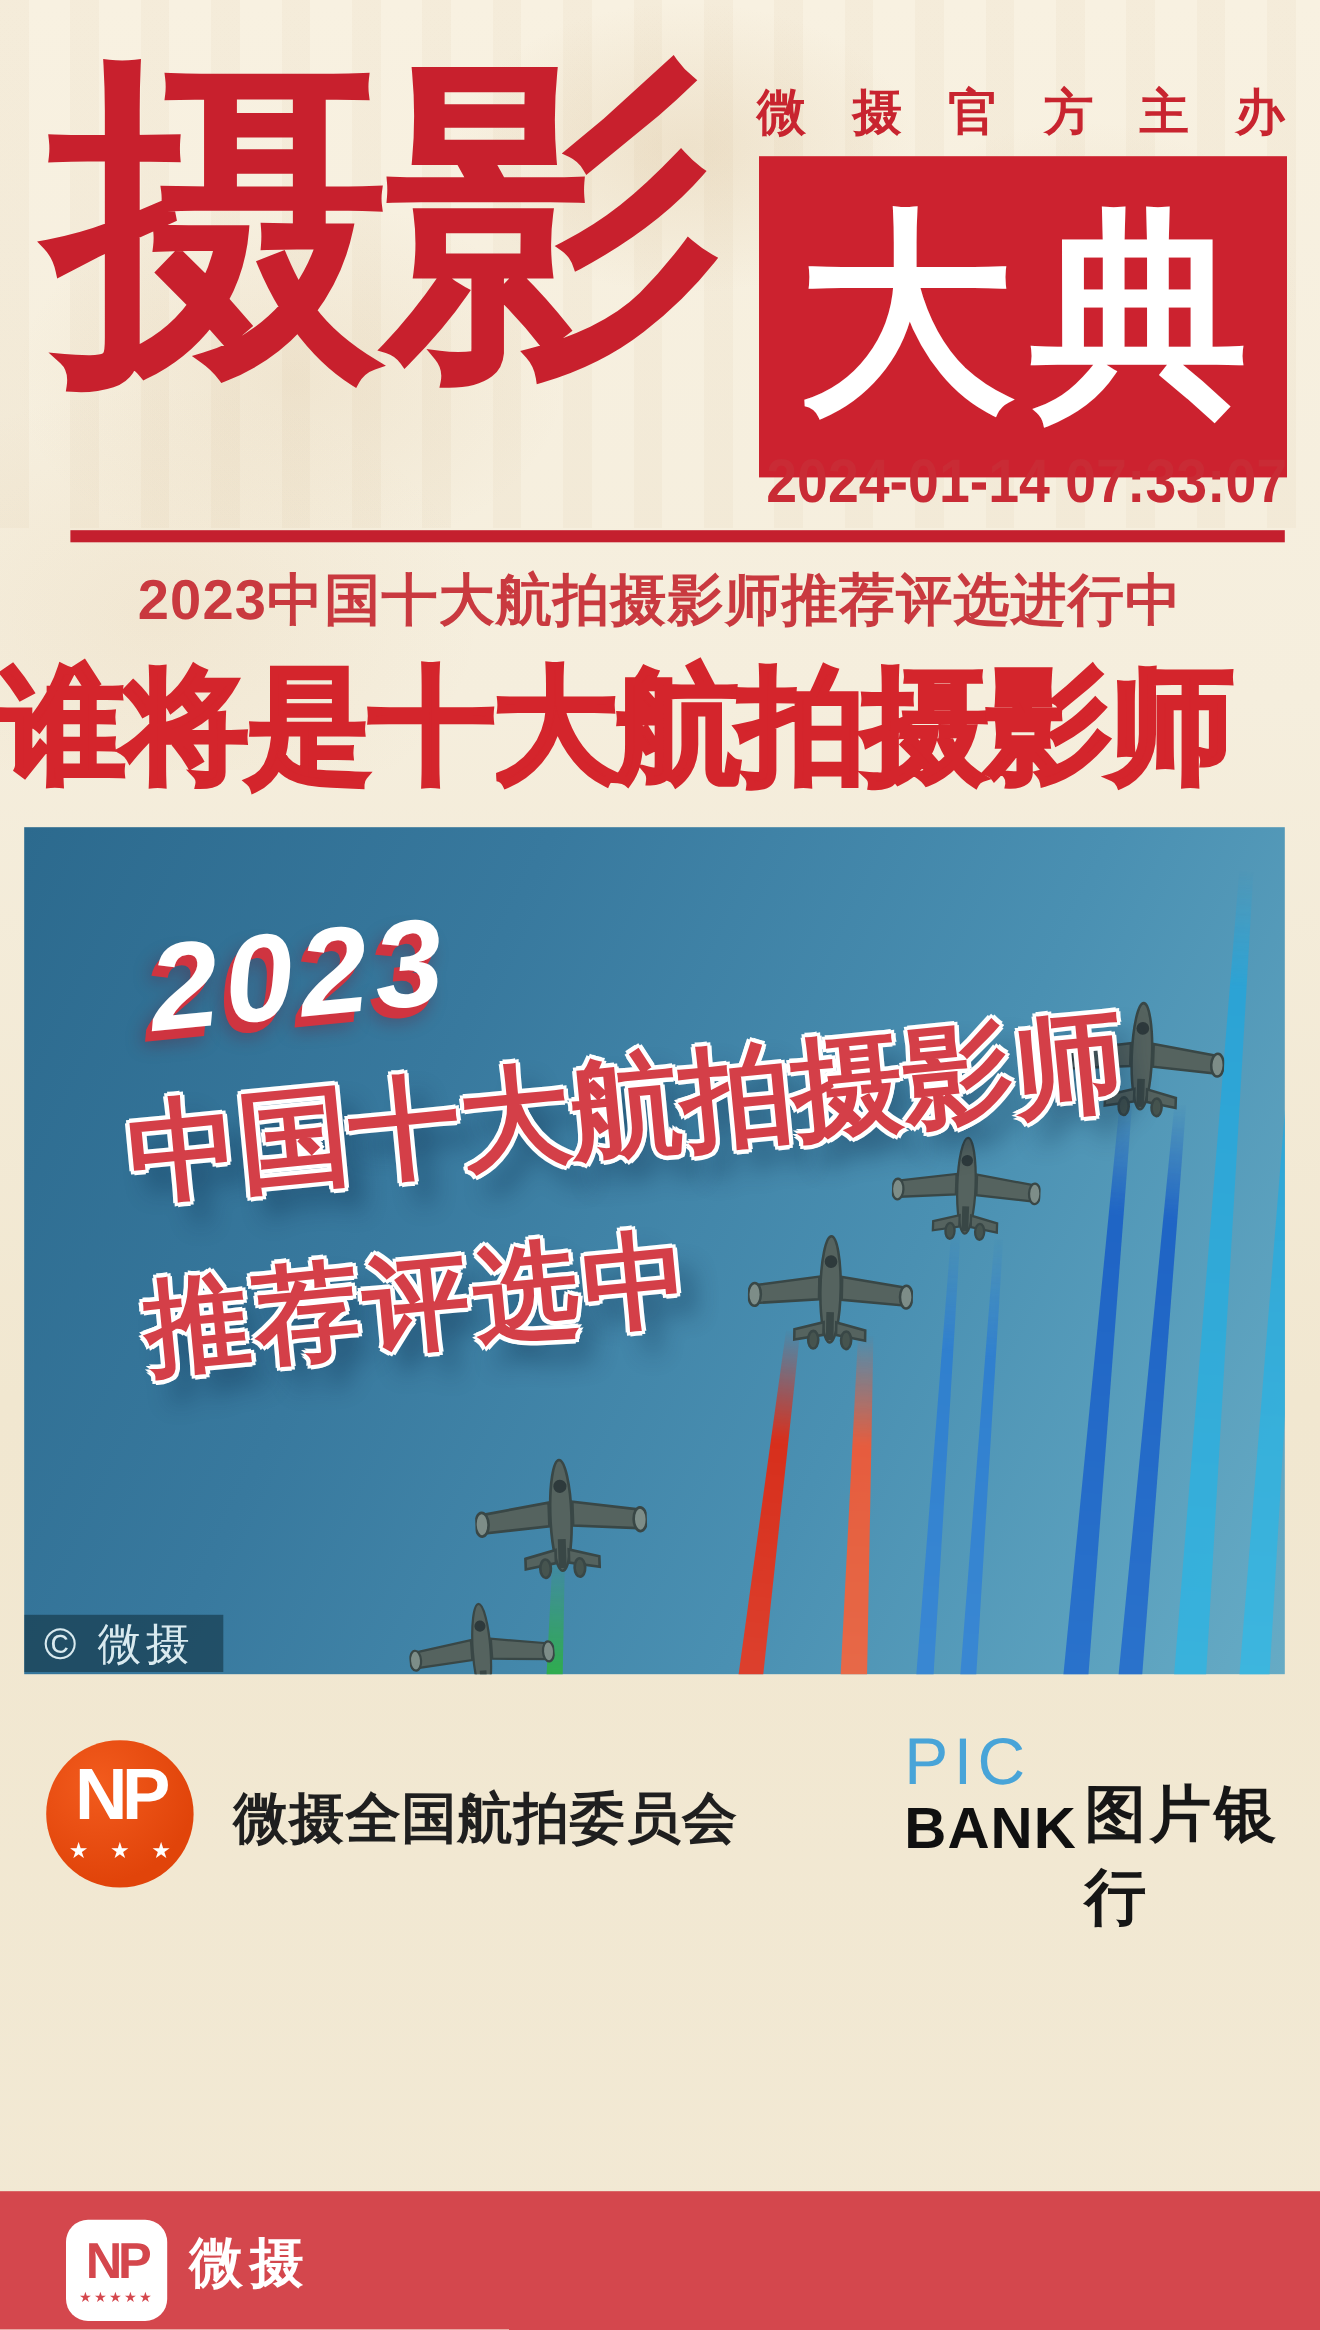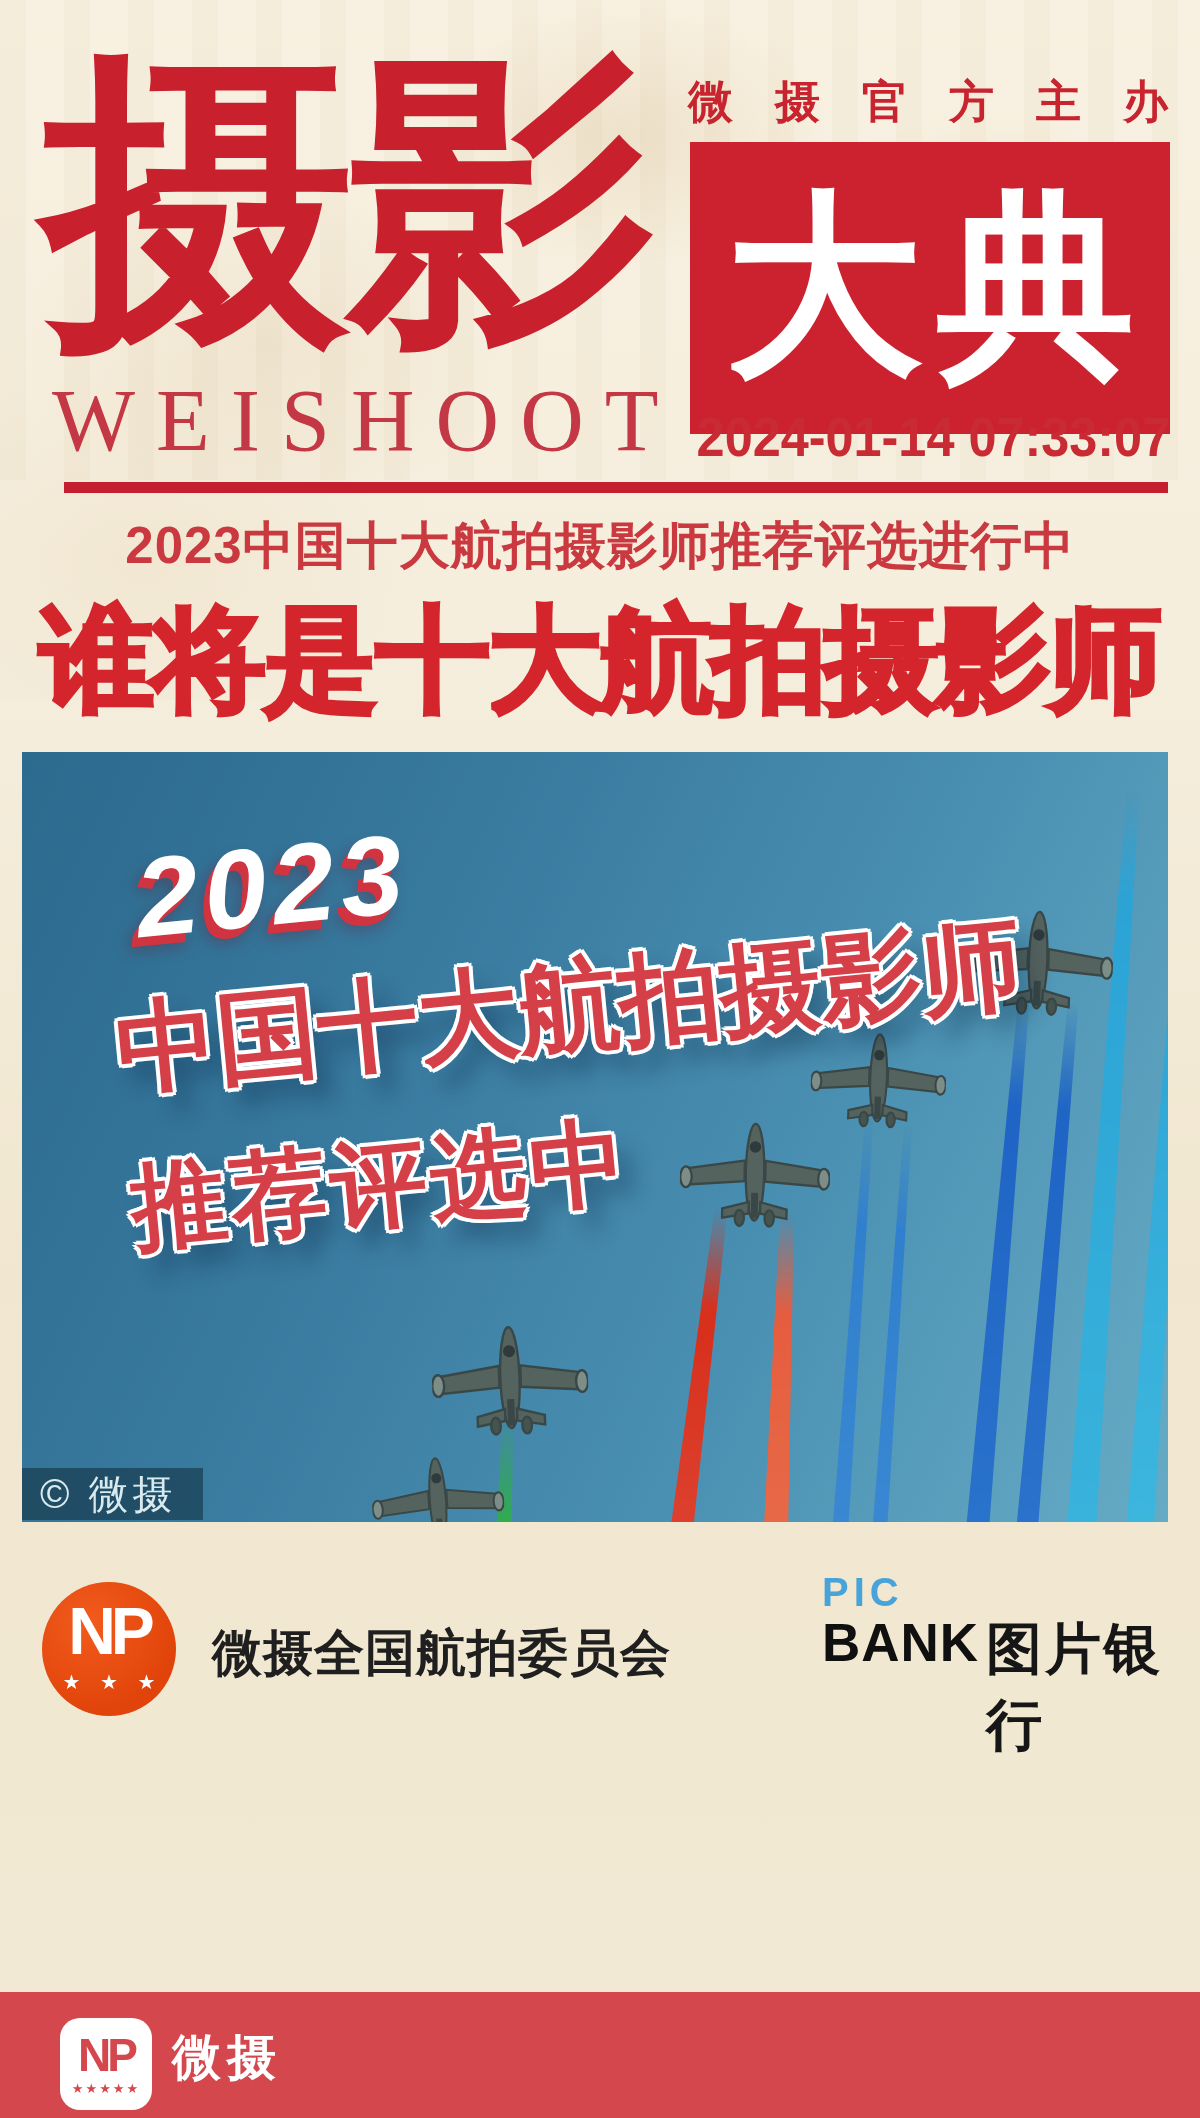"WEISHOOT" div.brand-en { html: <div>WEISHOOT</div> -> none }
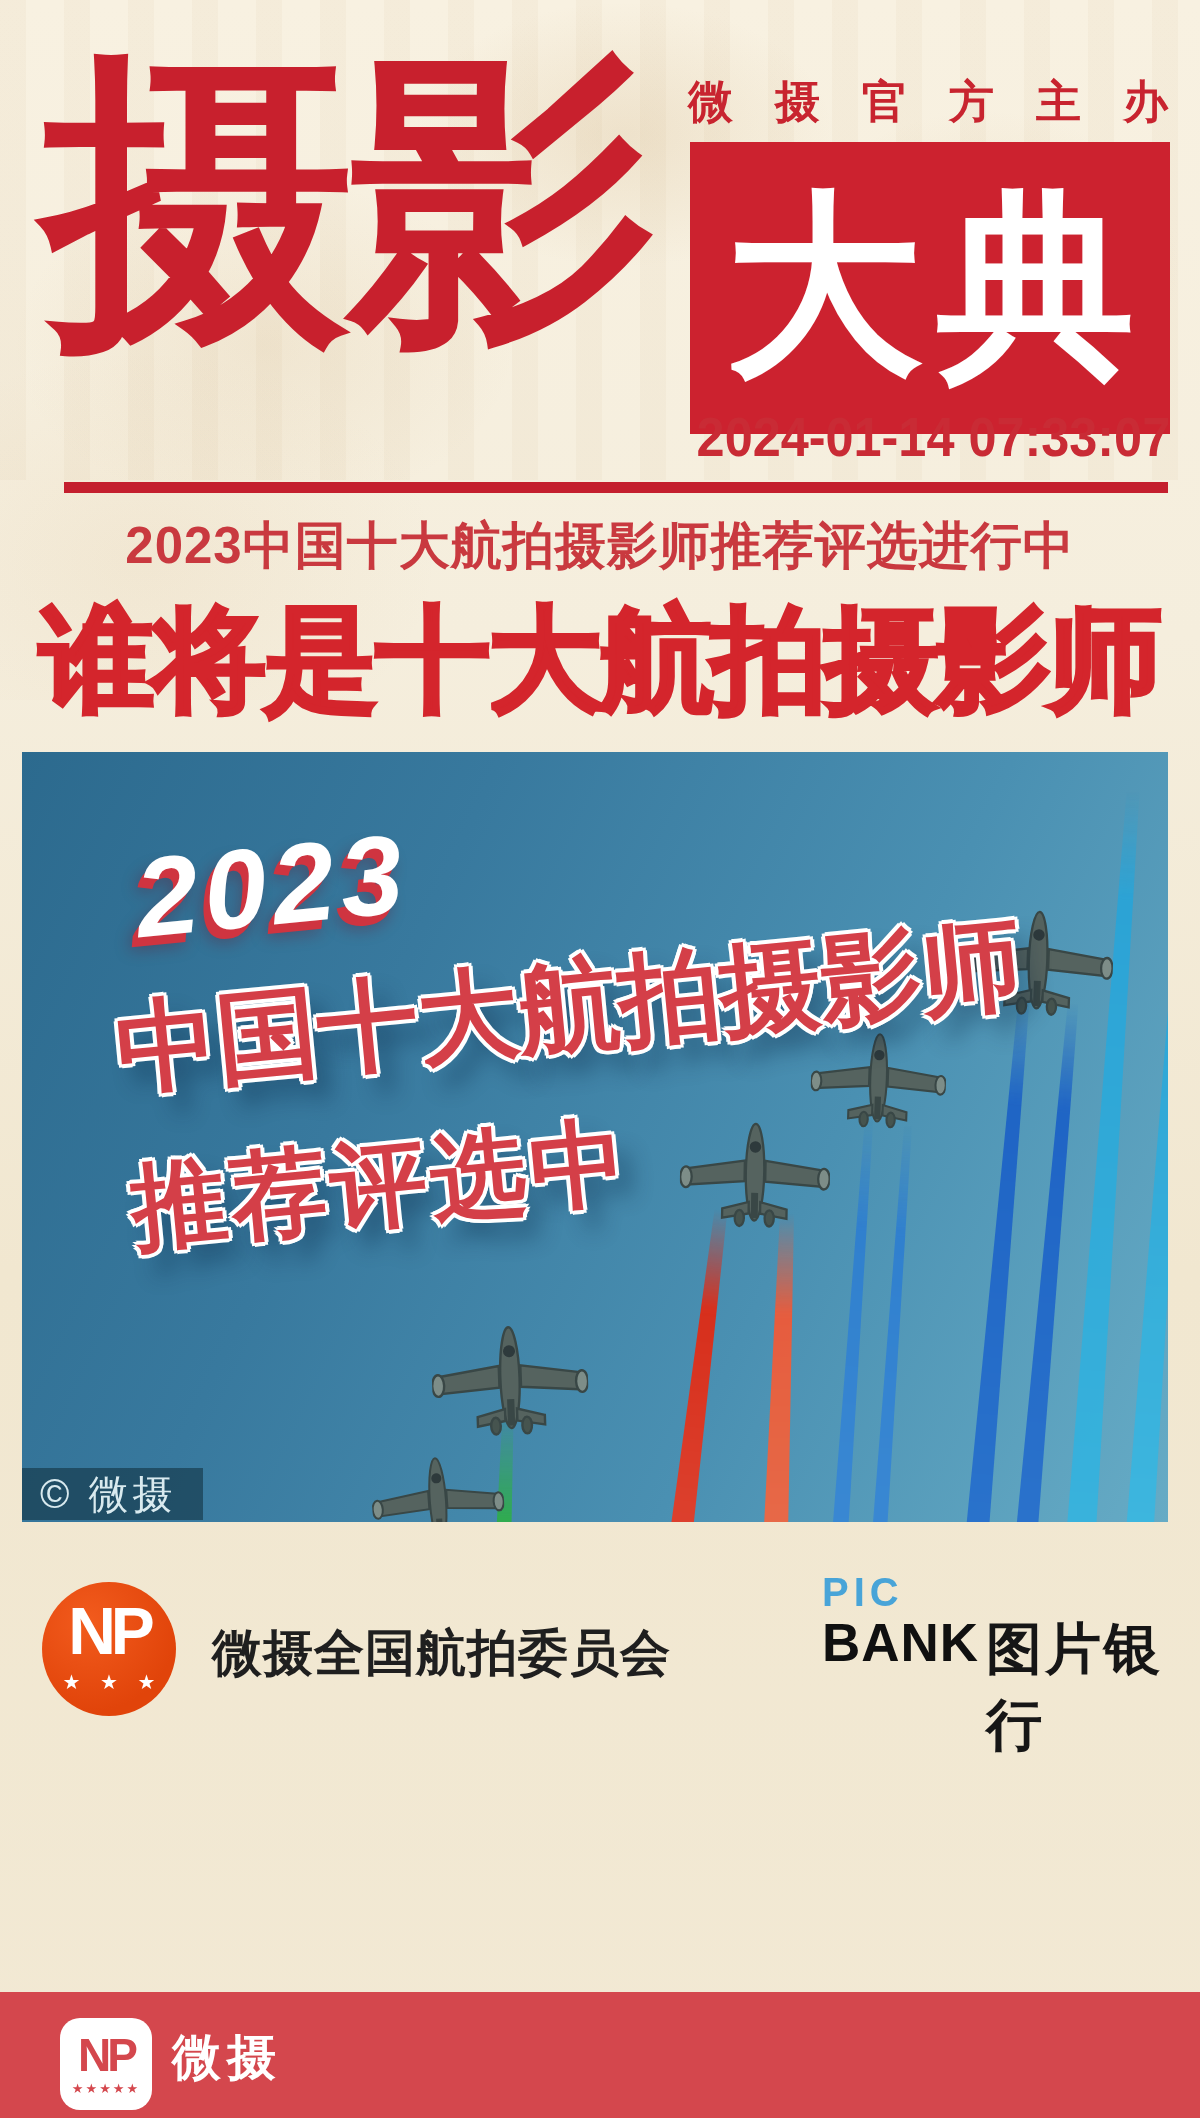"谁将是十大航拍摄影师" .headline { text-align: center -> left }
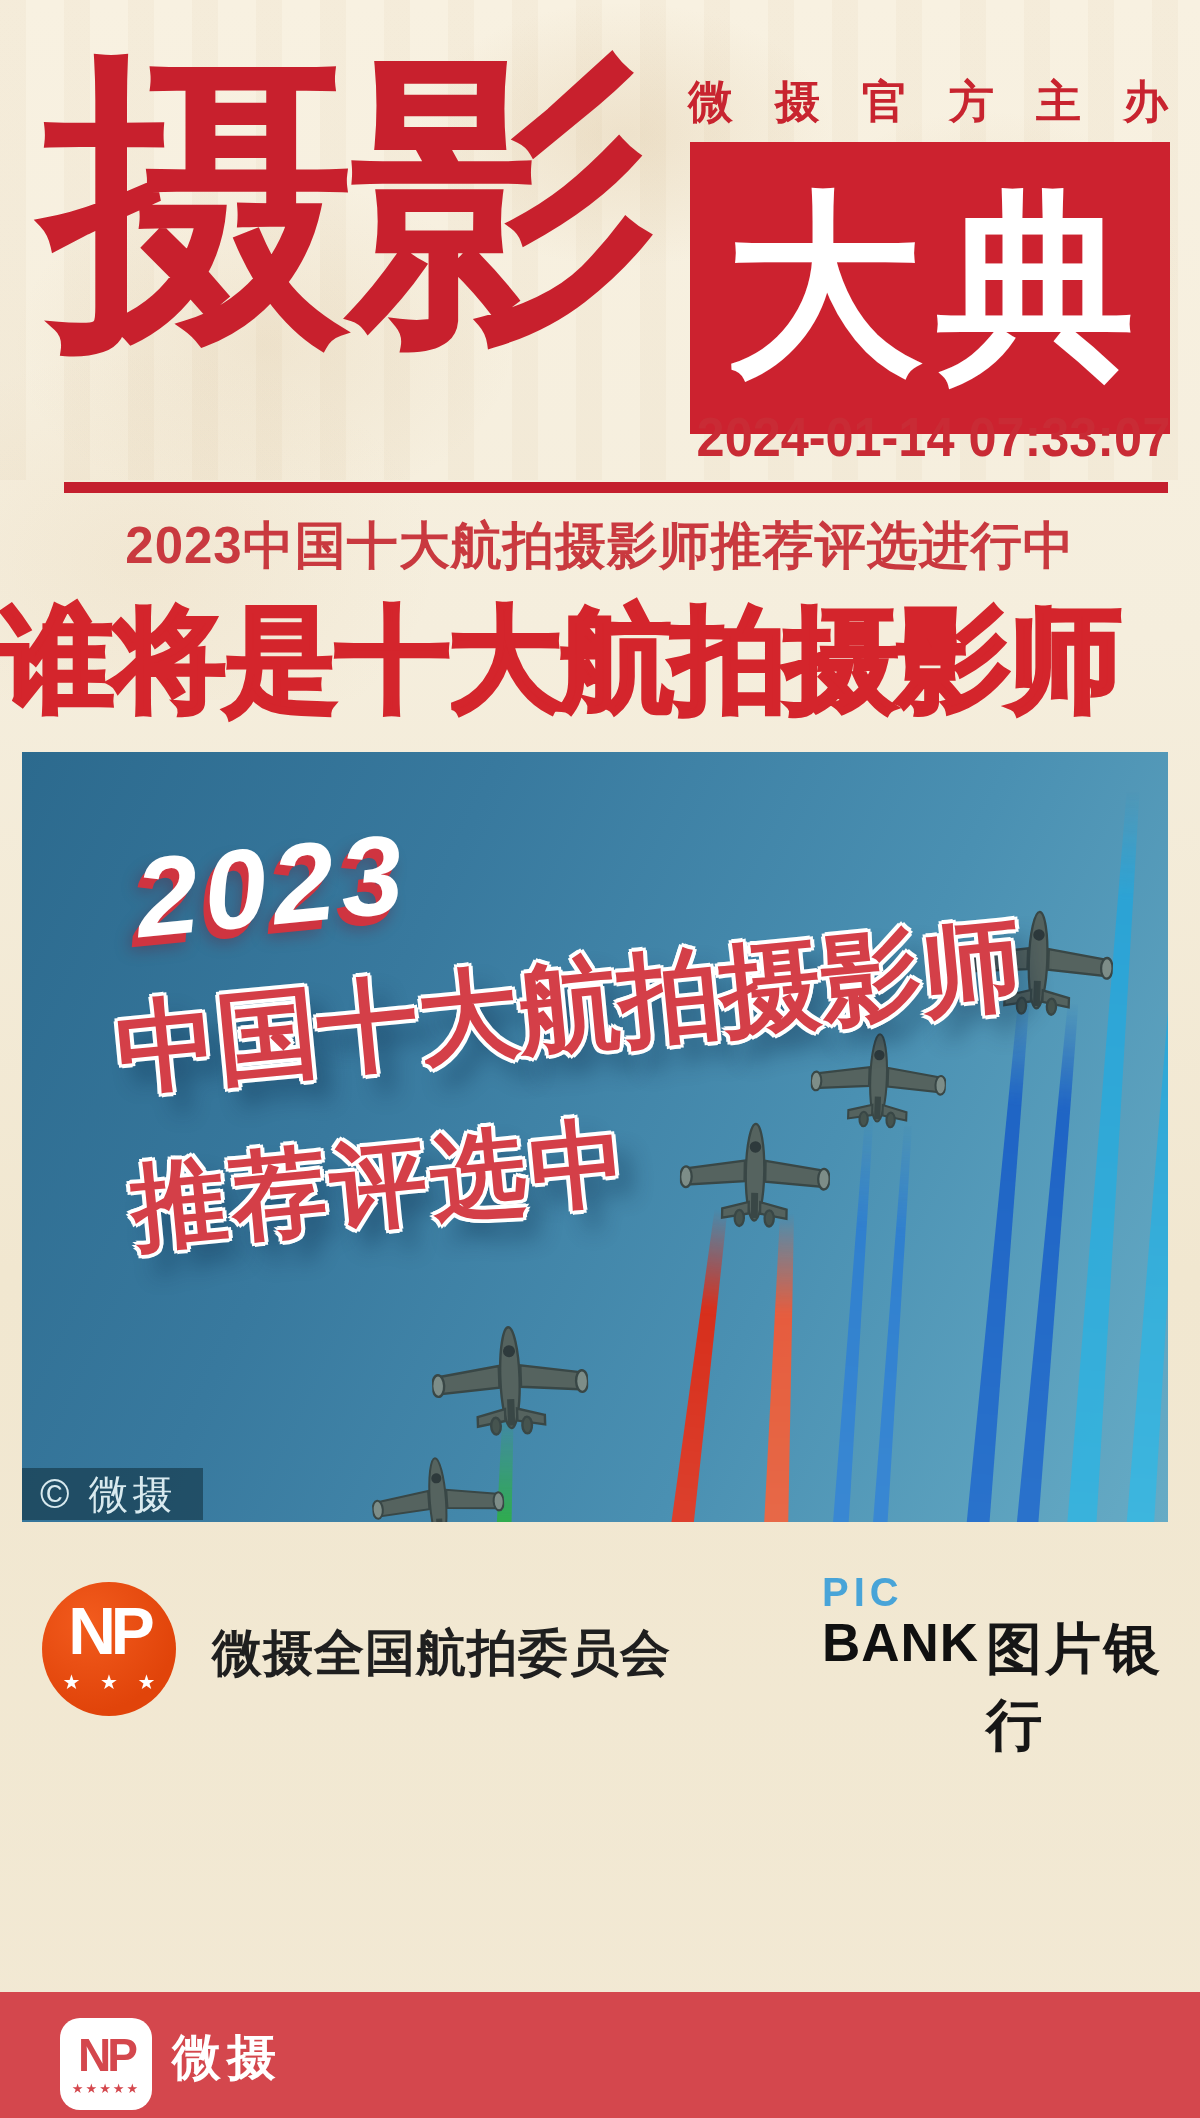"PIC" .pic { font-size: 40px -> 60px; font-weight: 700 -> 400 }
